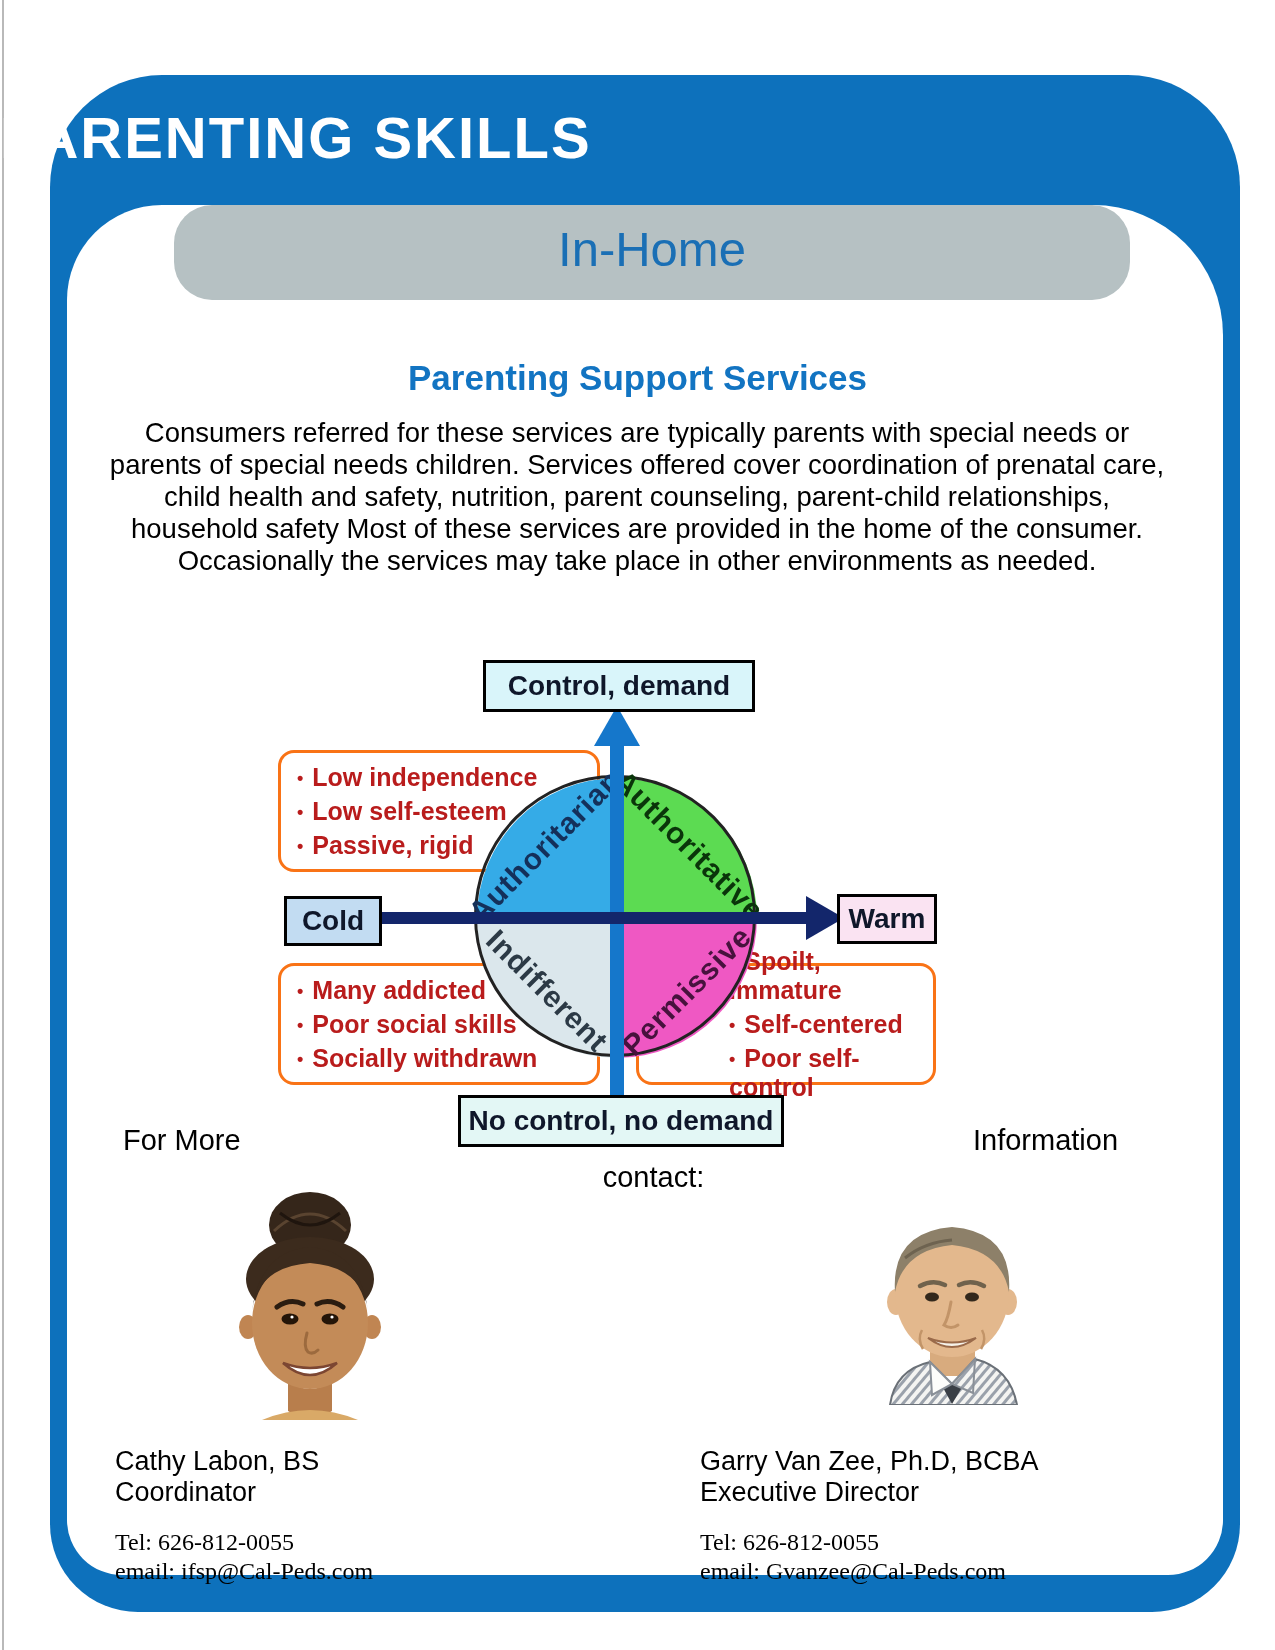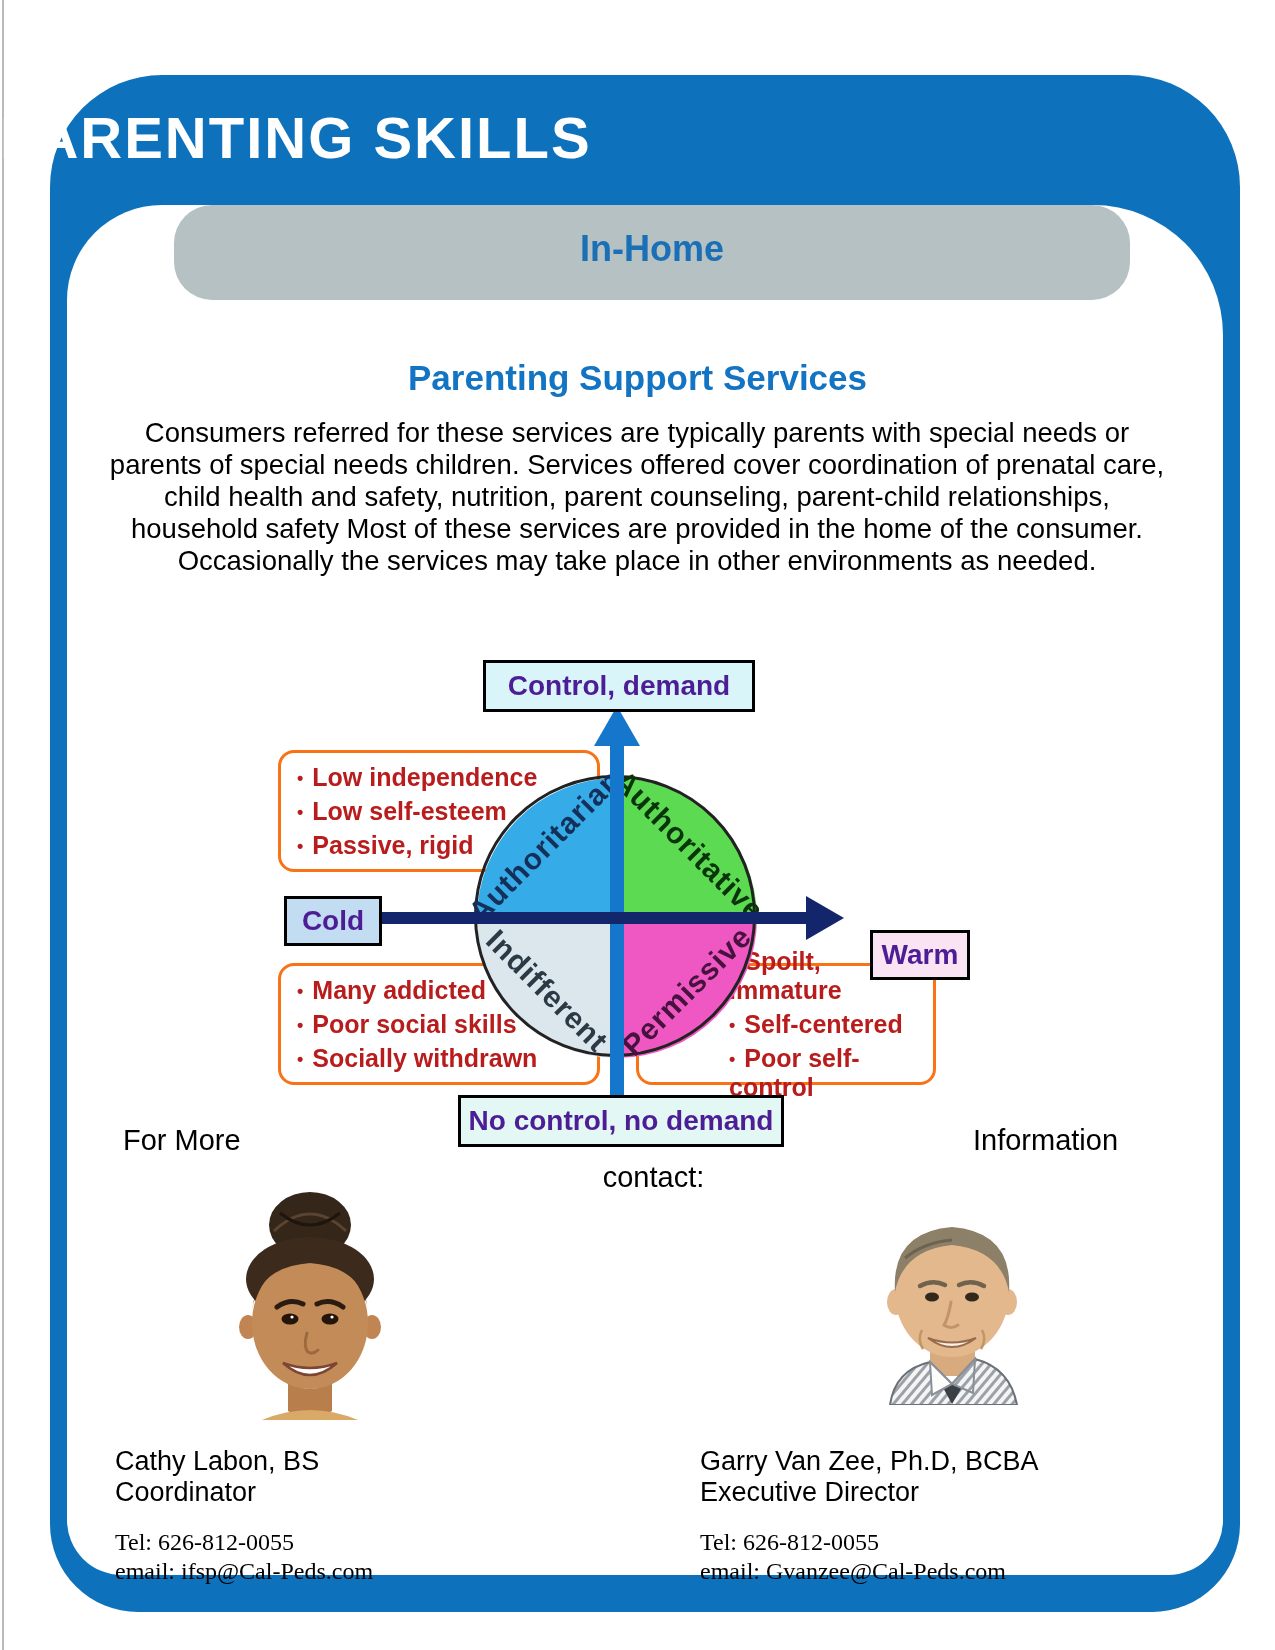"In-Home" .inhome-text { font-size: 36px -> 49px; font-weight: bold -> normal }
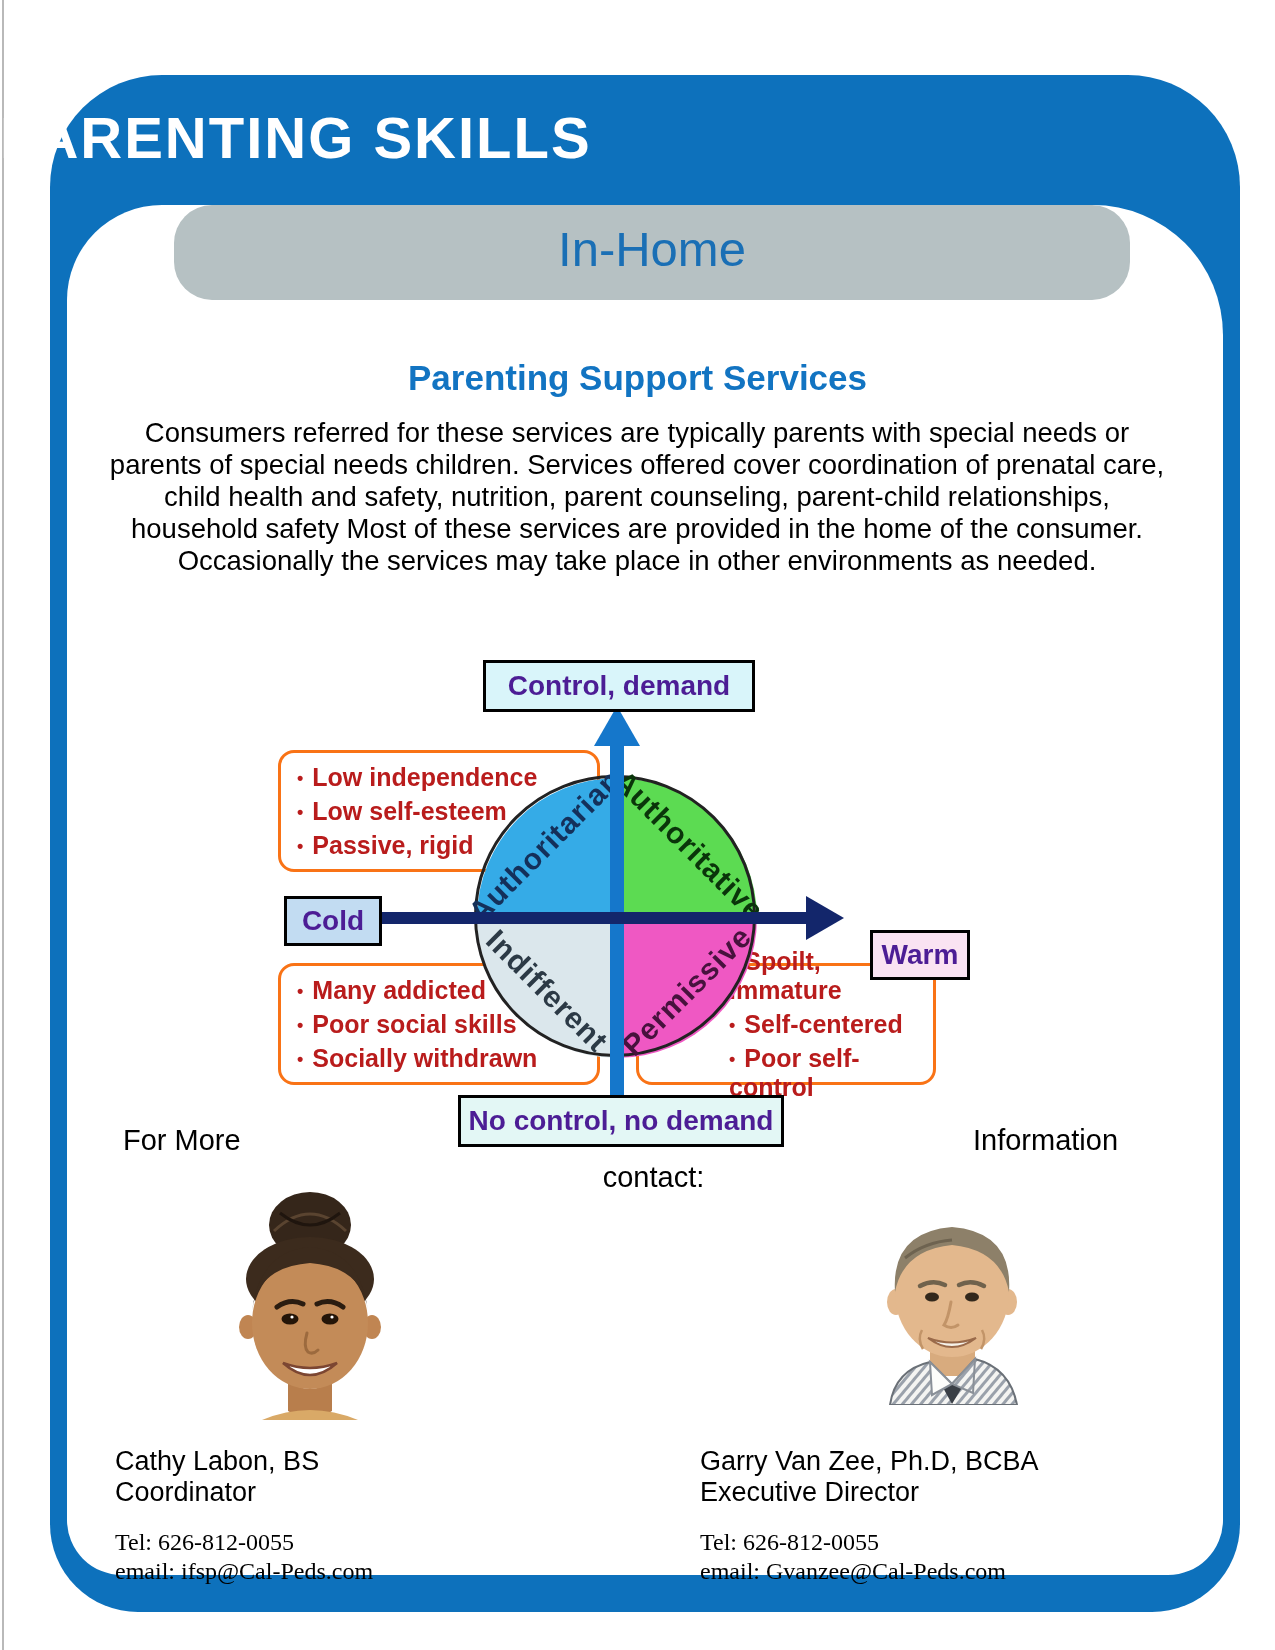"Control, demand" .axis-box { color: #4c1d95 -> #0f172a }
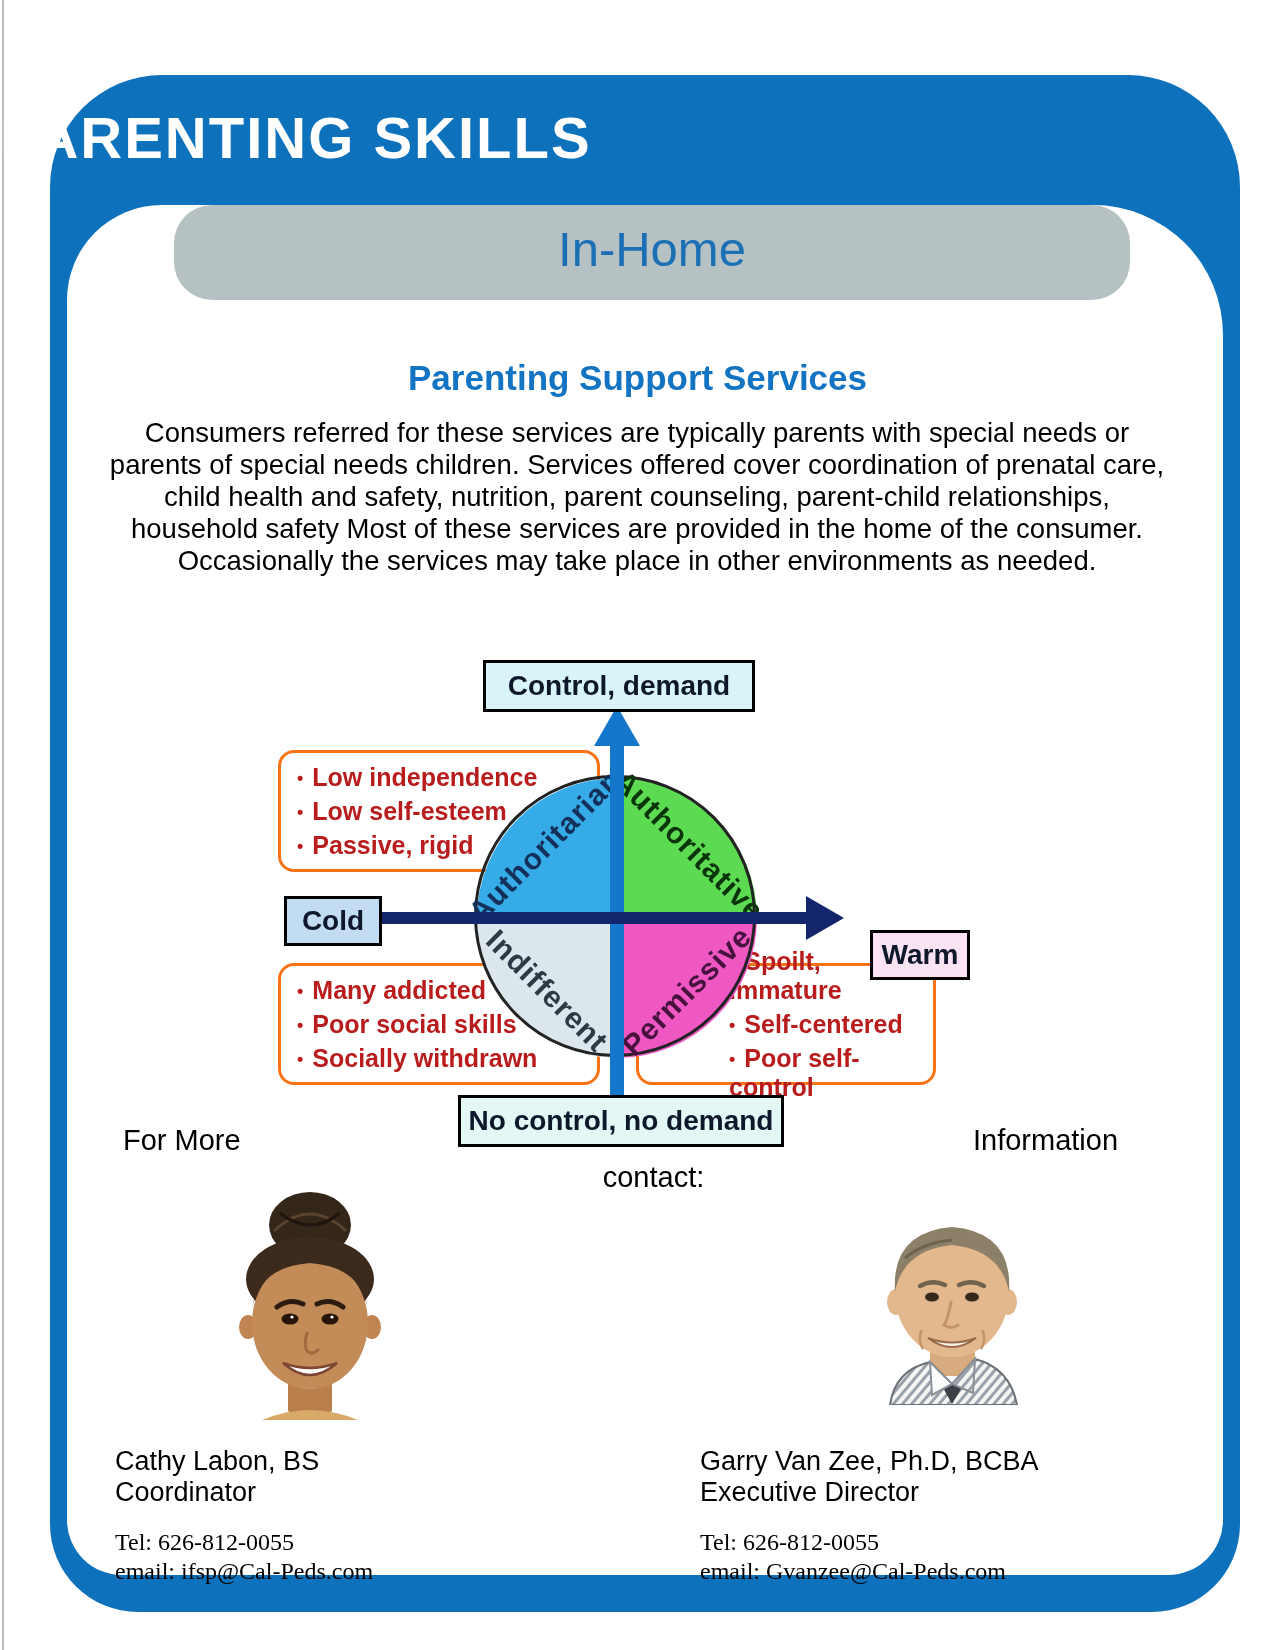"Warm" .box-warm { left: 870px -> 837px; margin-top: 36px -> none }
